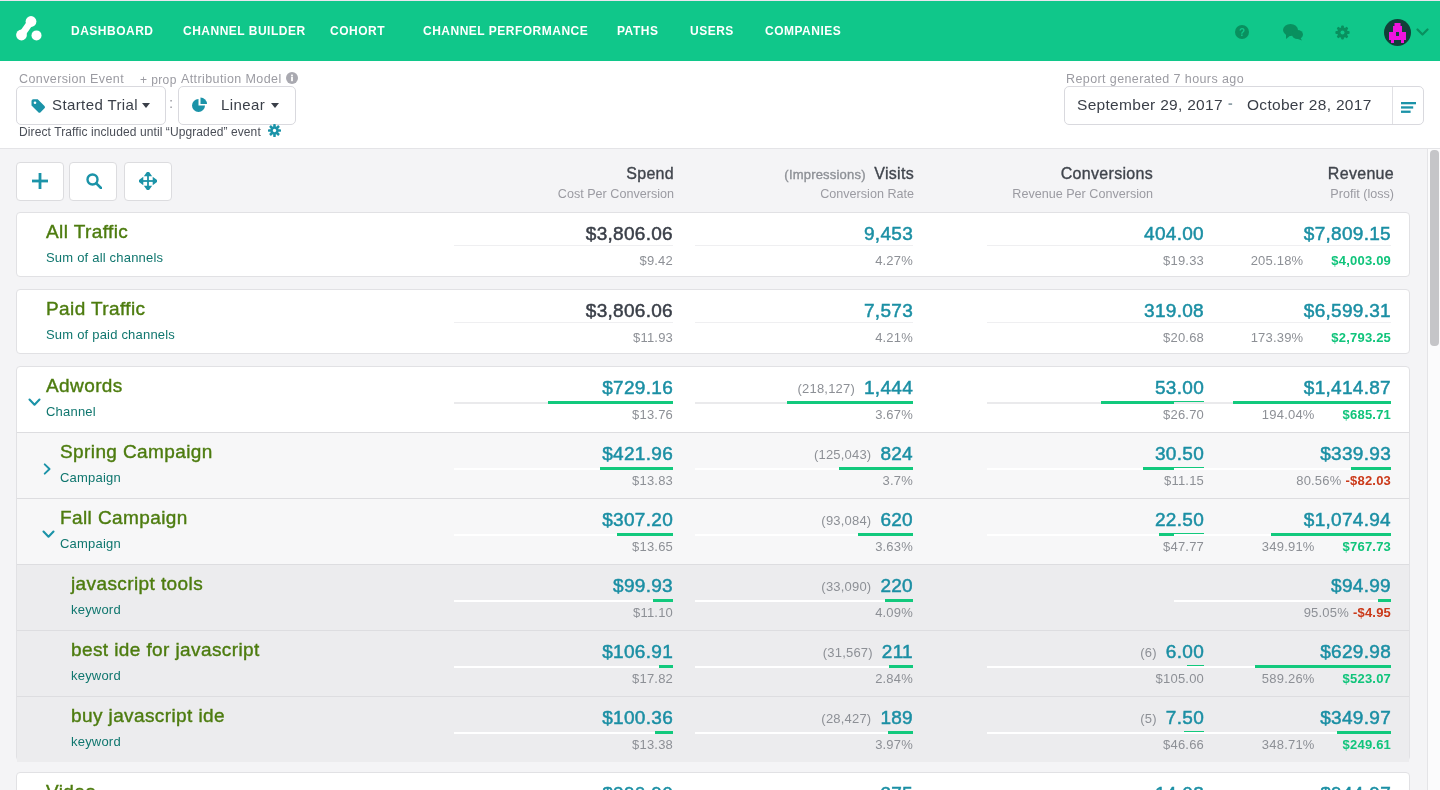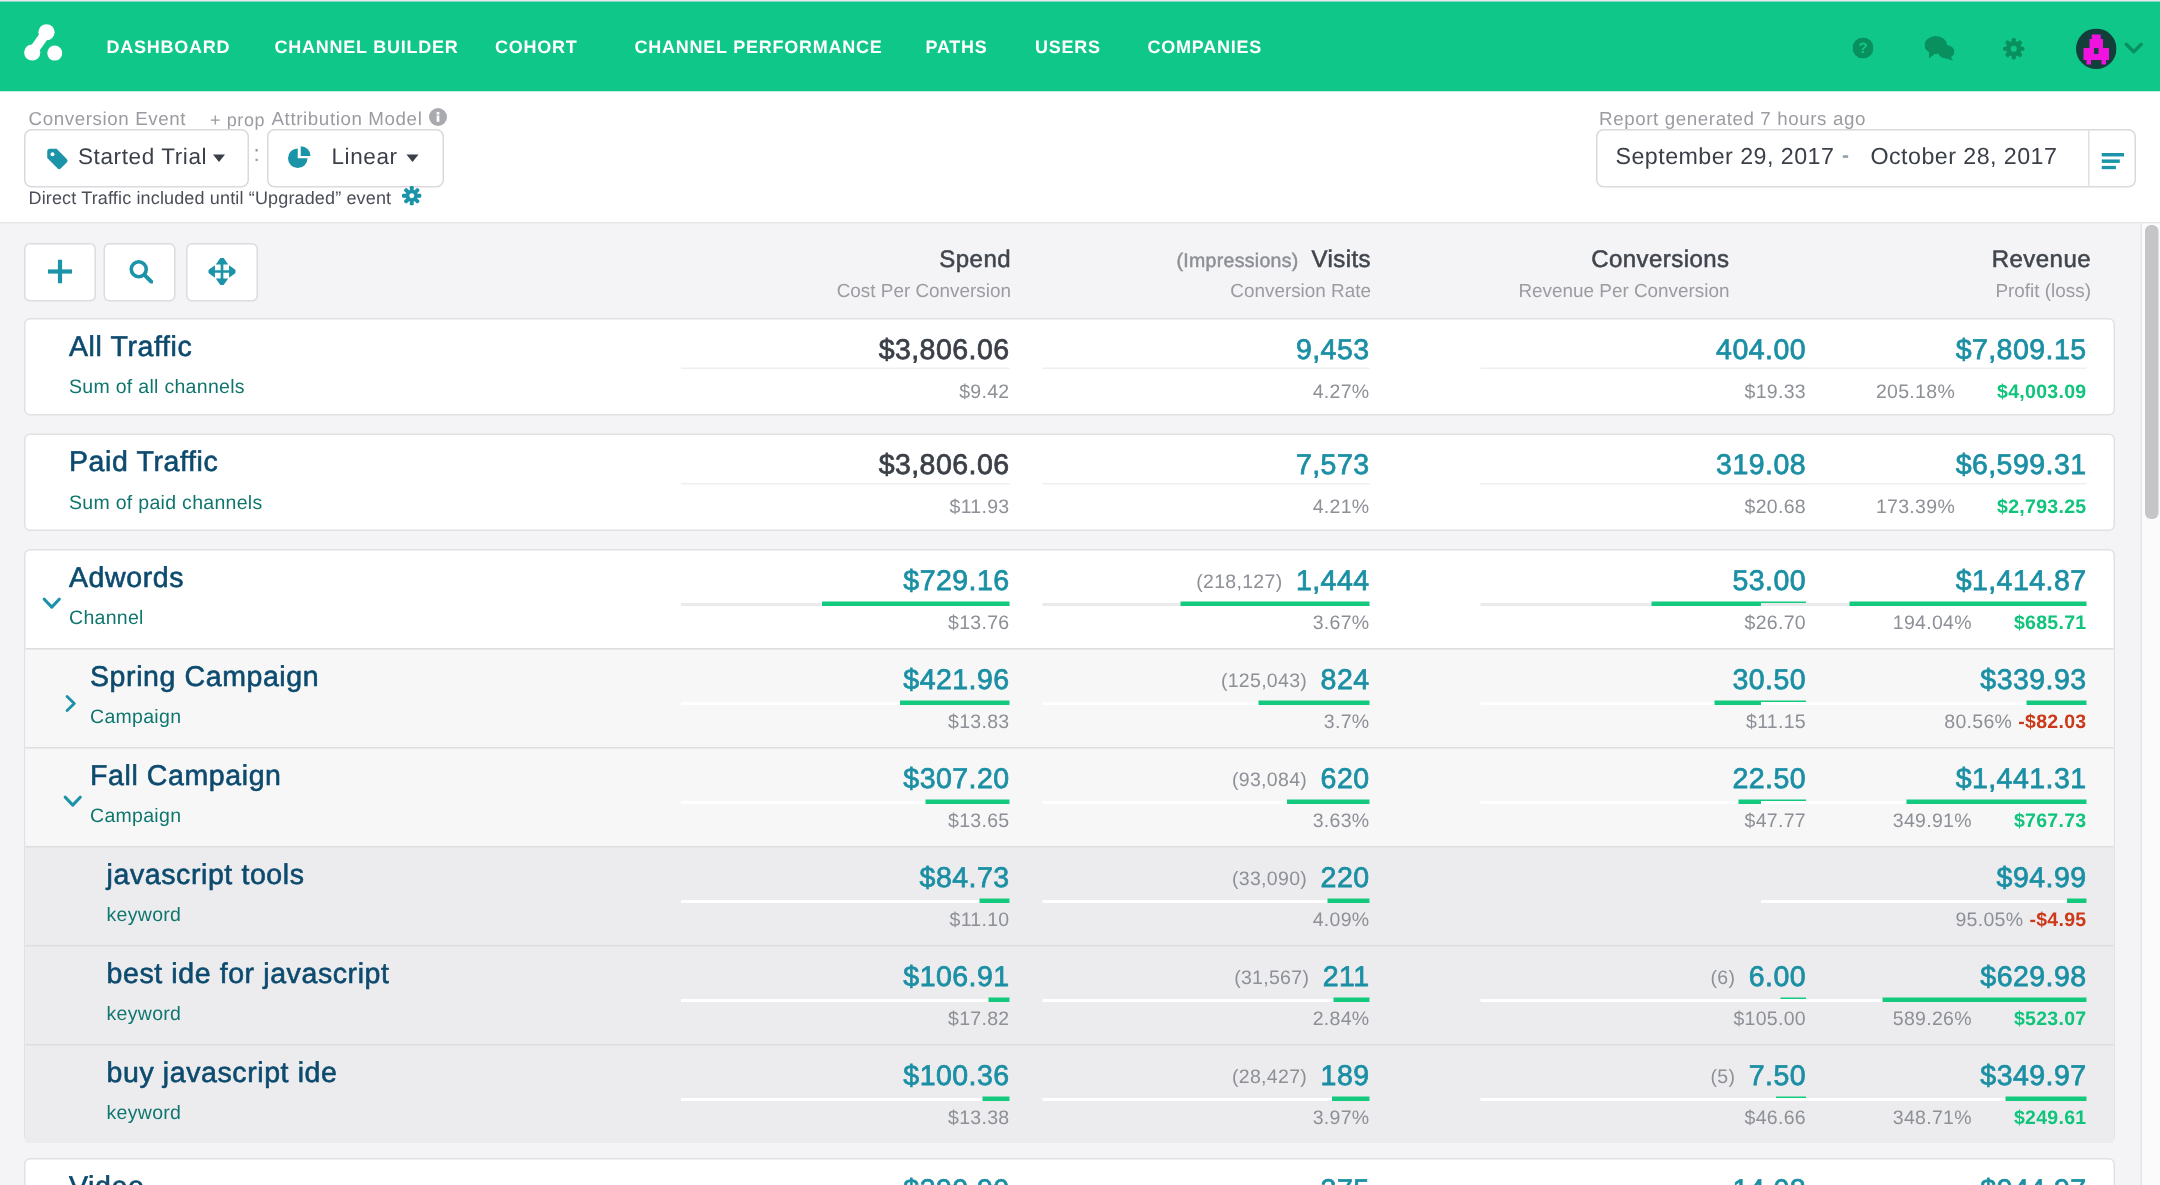"All Traffic" .t { color: #0c4a6e -> #4d7c0f }
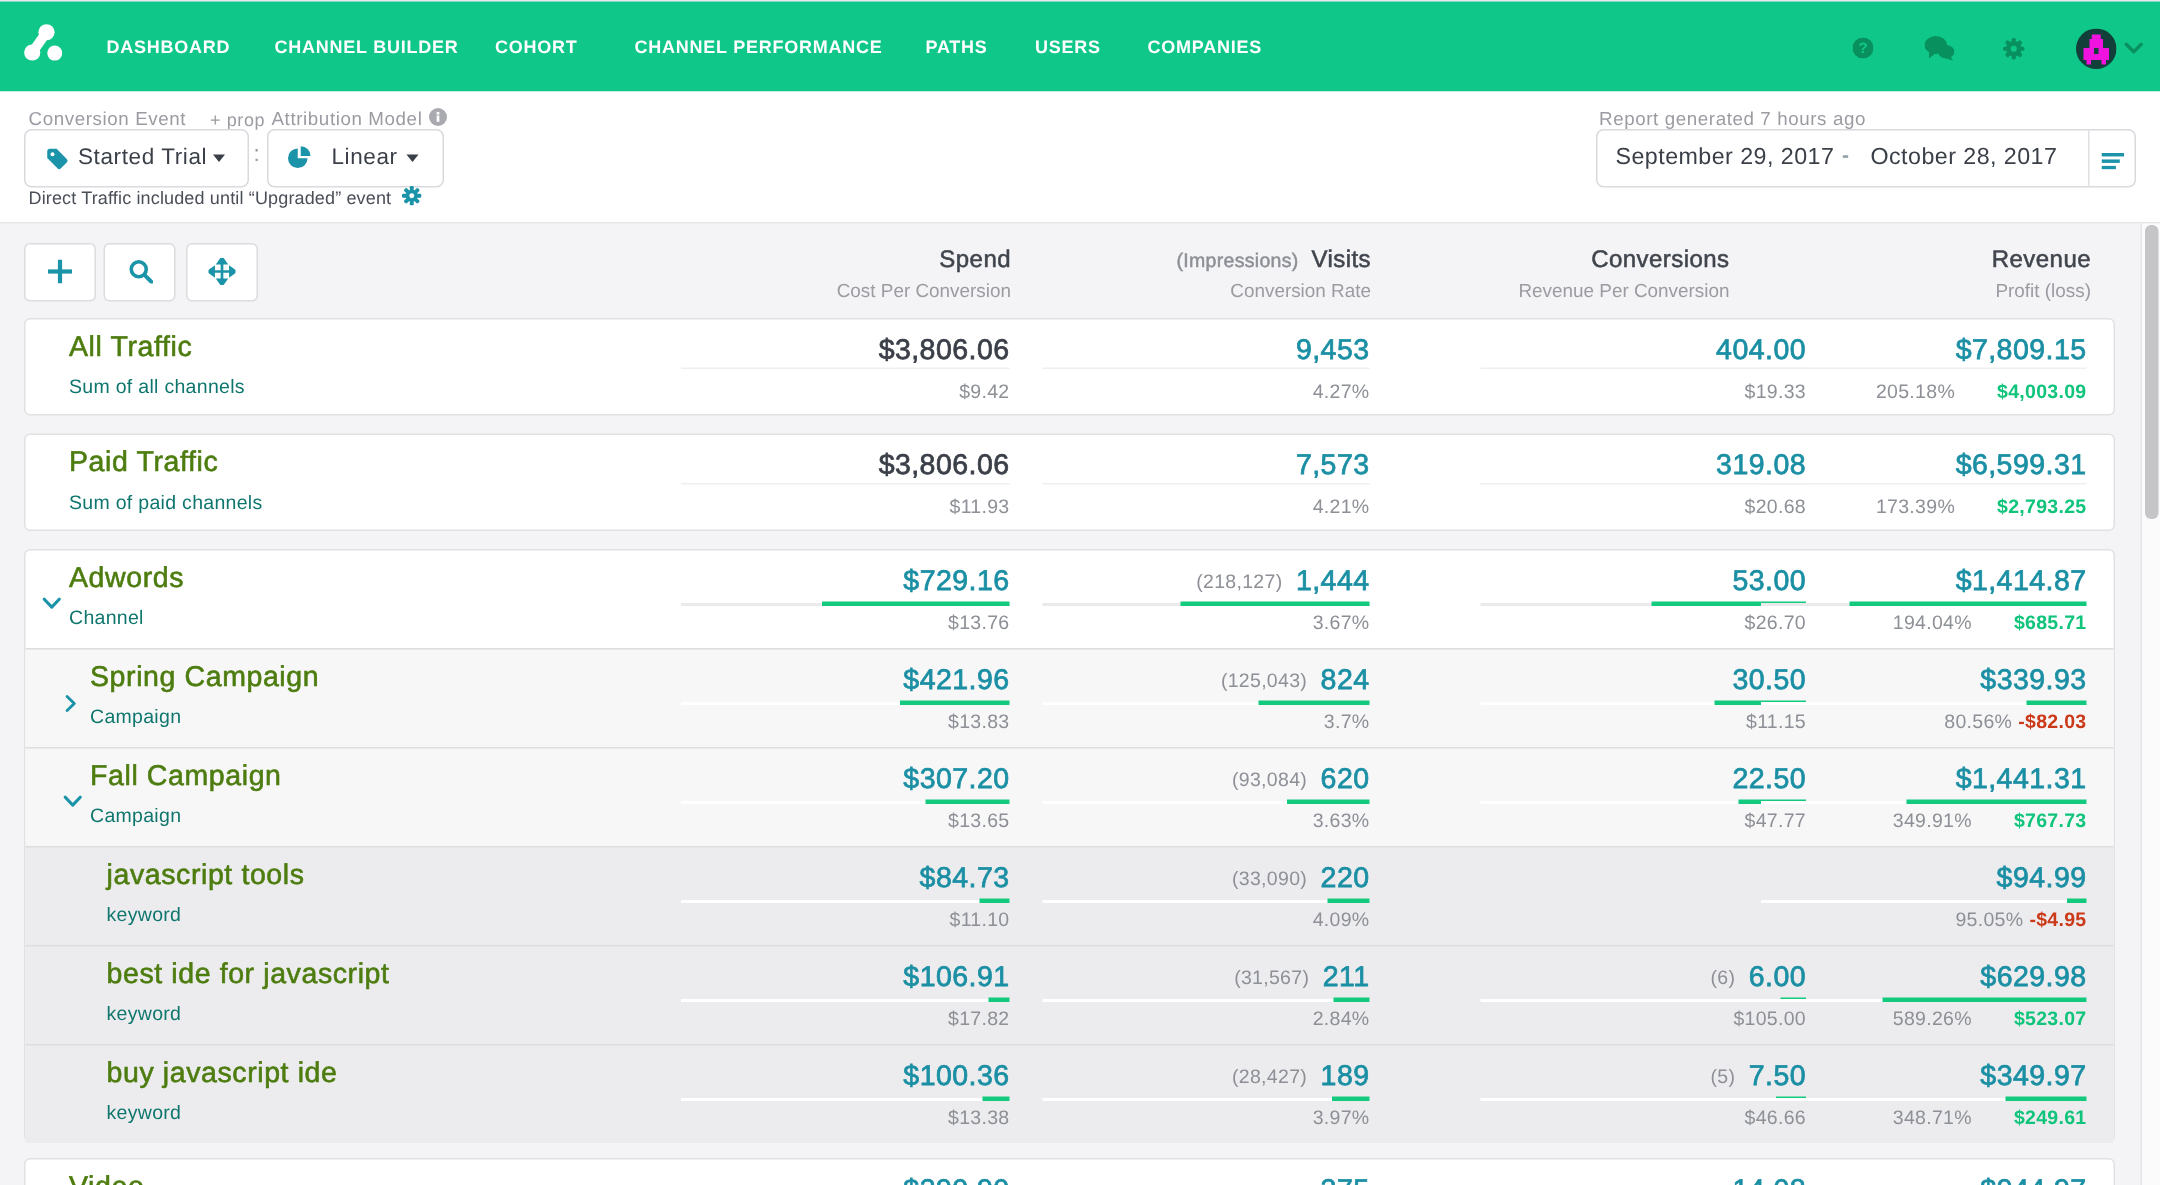"$1,441.31" span.mv { text: $1,441.31 -> $1,074.94 }
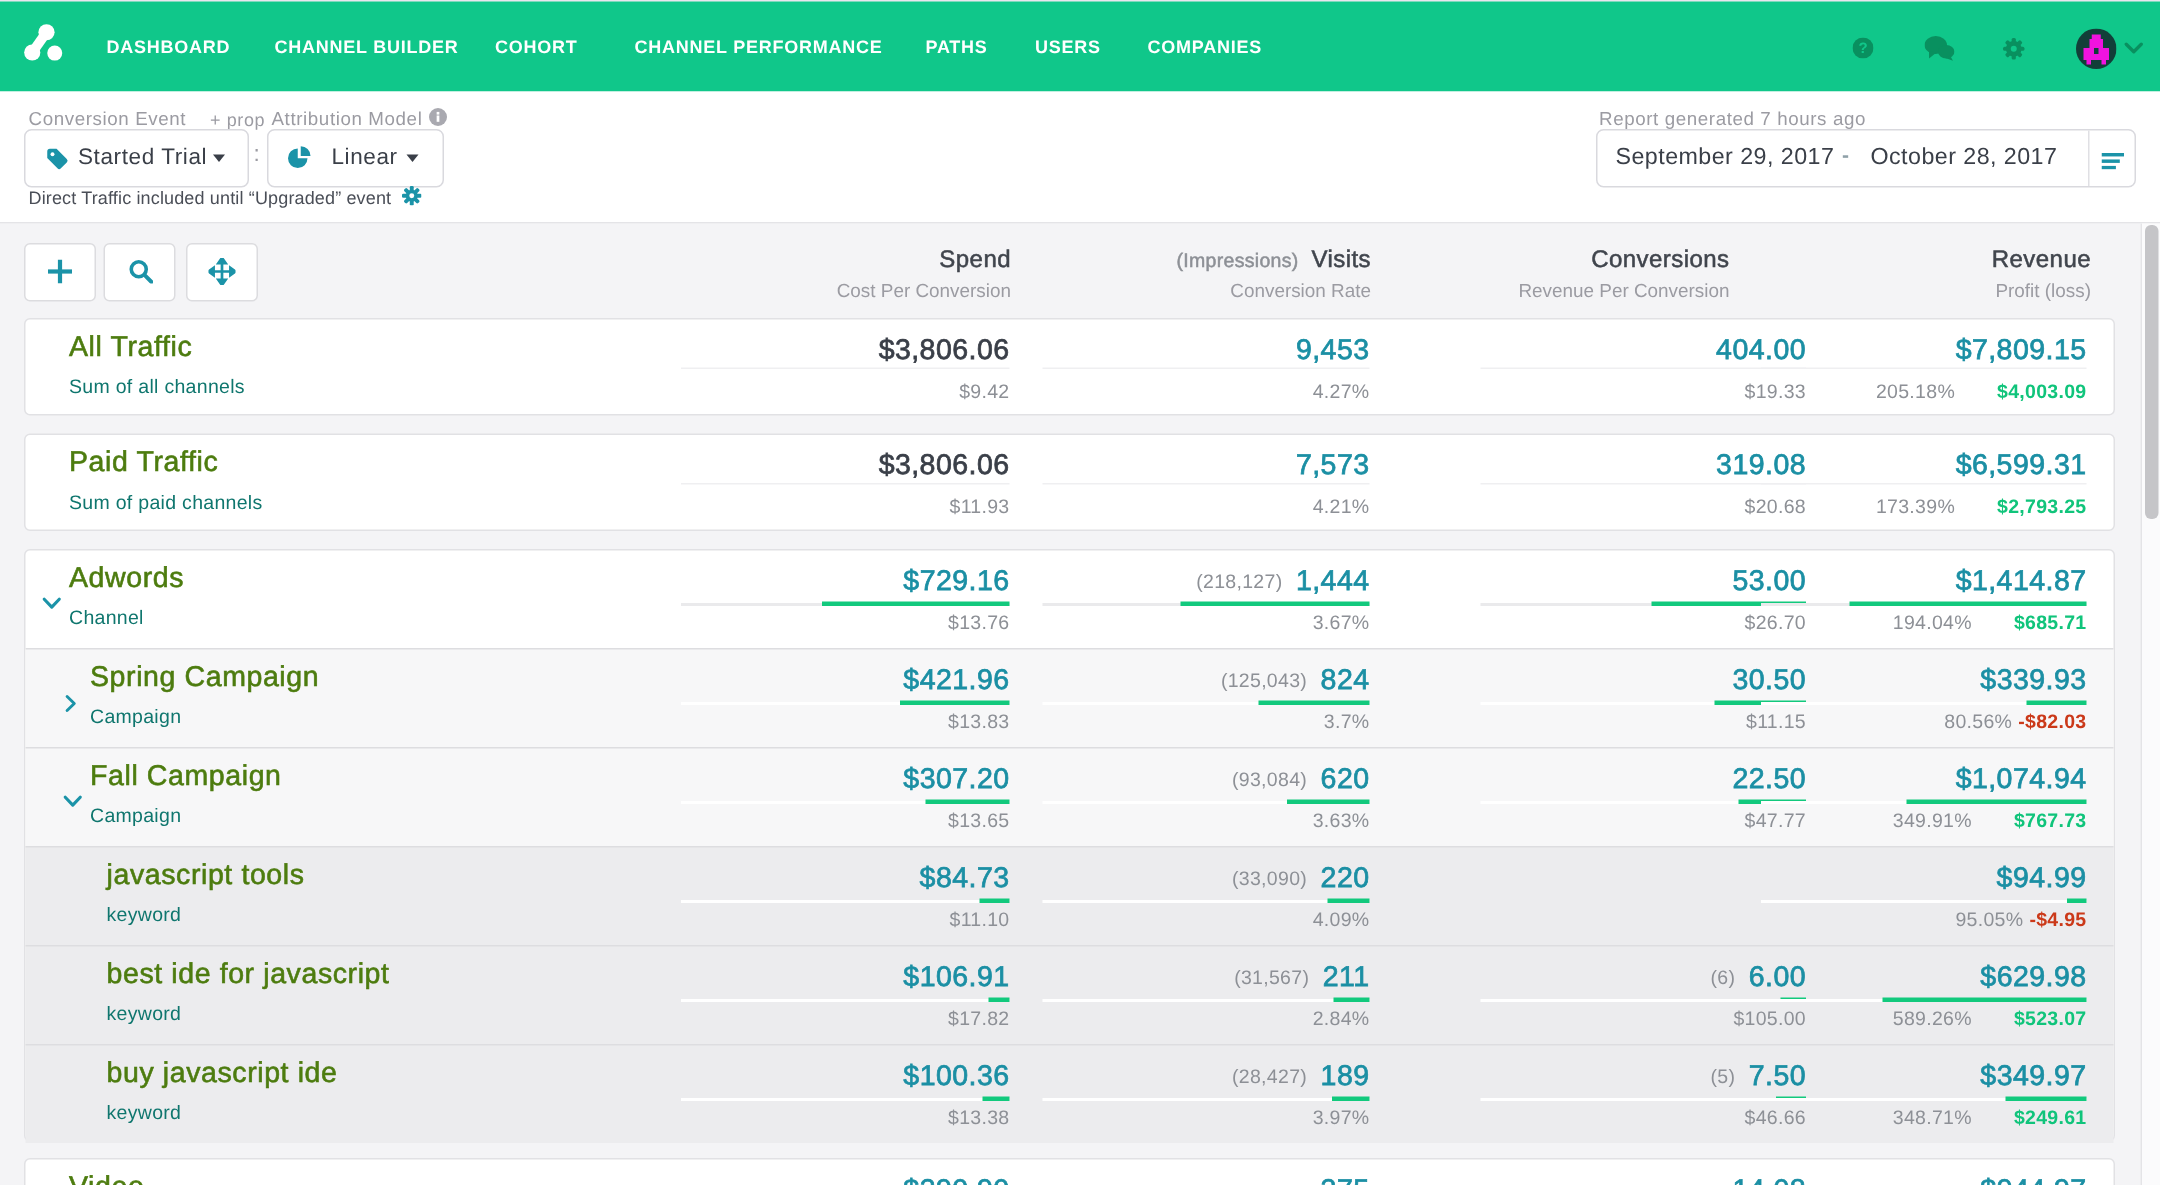"$84.73" span.mv { text: $84.73 -> $99.93 }
